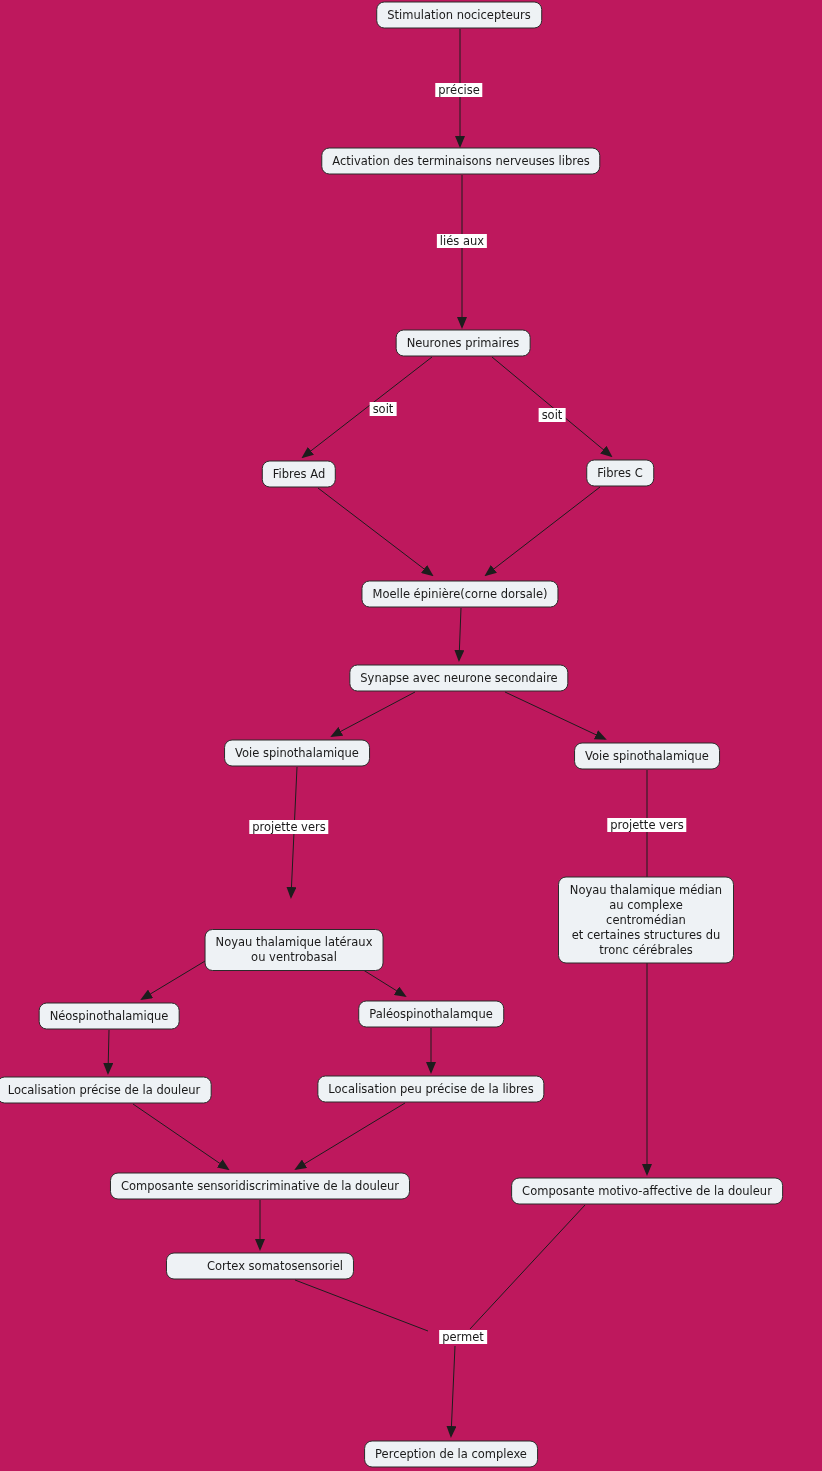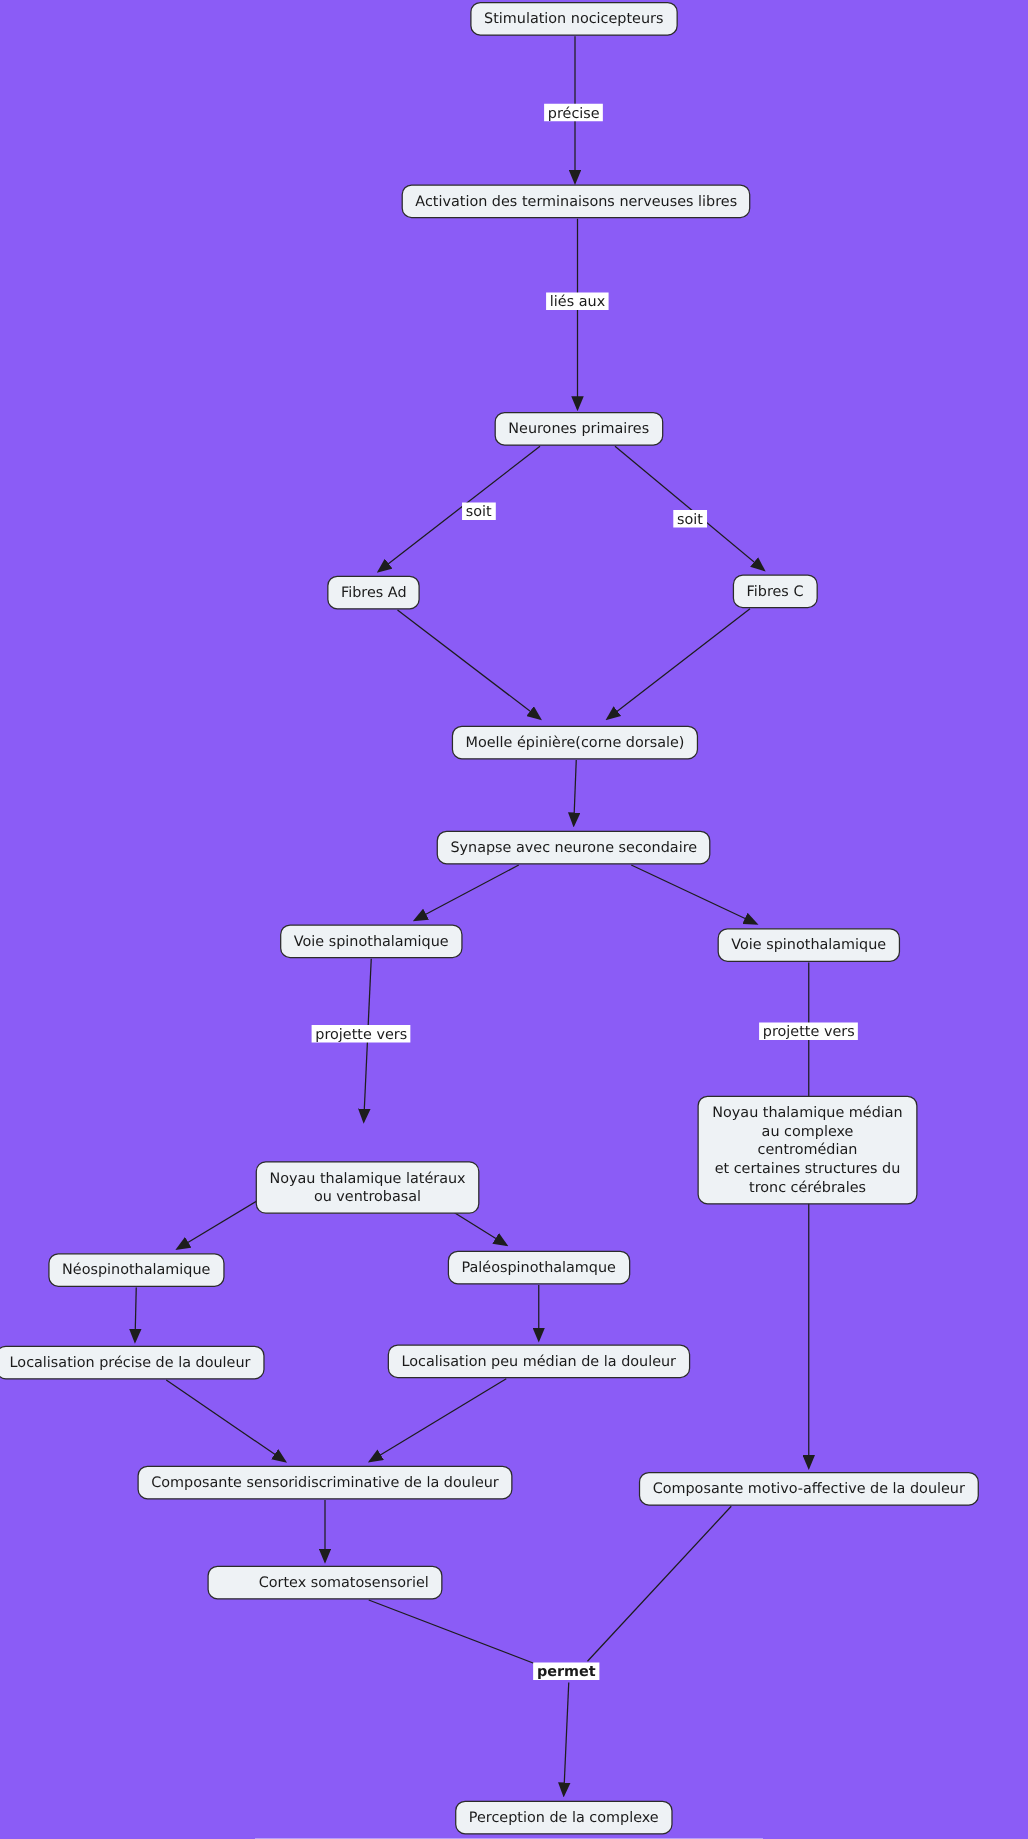"Stimulation nocicepteurs" .canvas { background: #8b5cf6 -> #be185d }
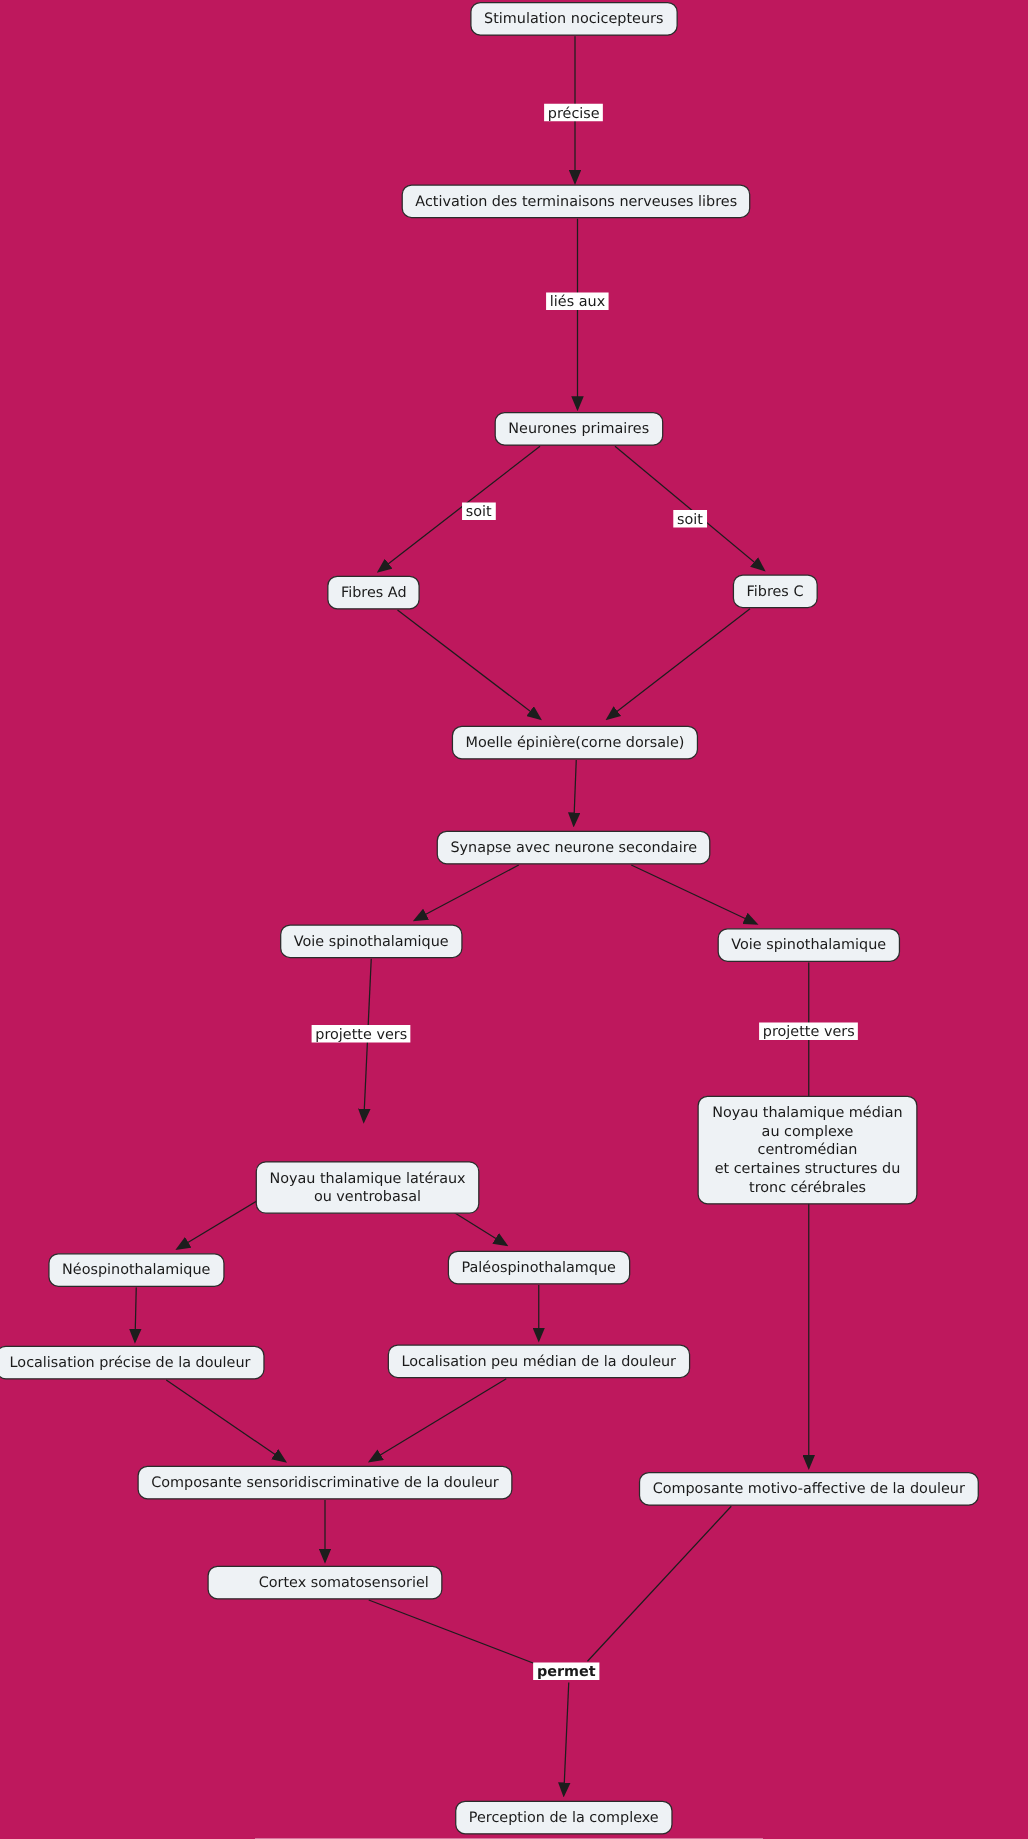"Localisation peu médian de la" div.node { text: médian de la douleur -> précise de la libres }
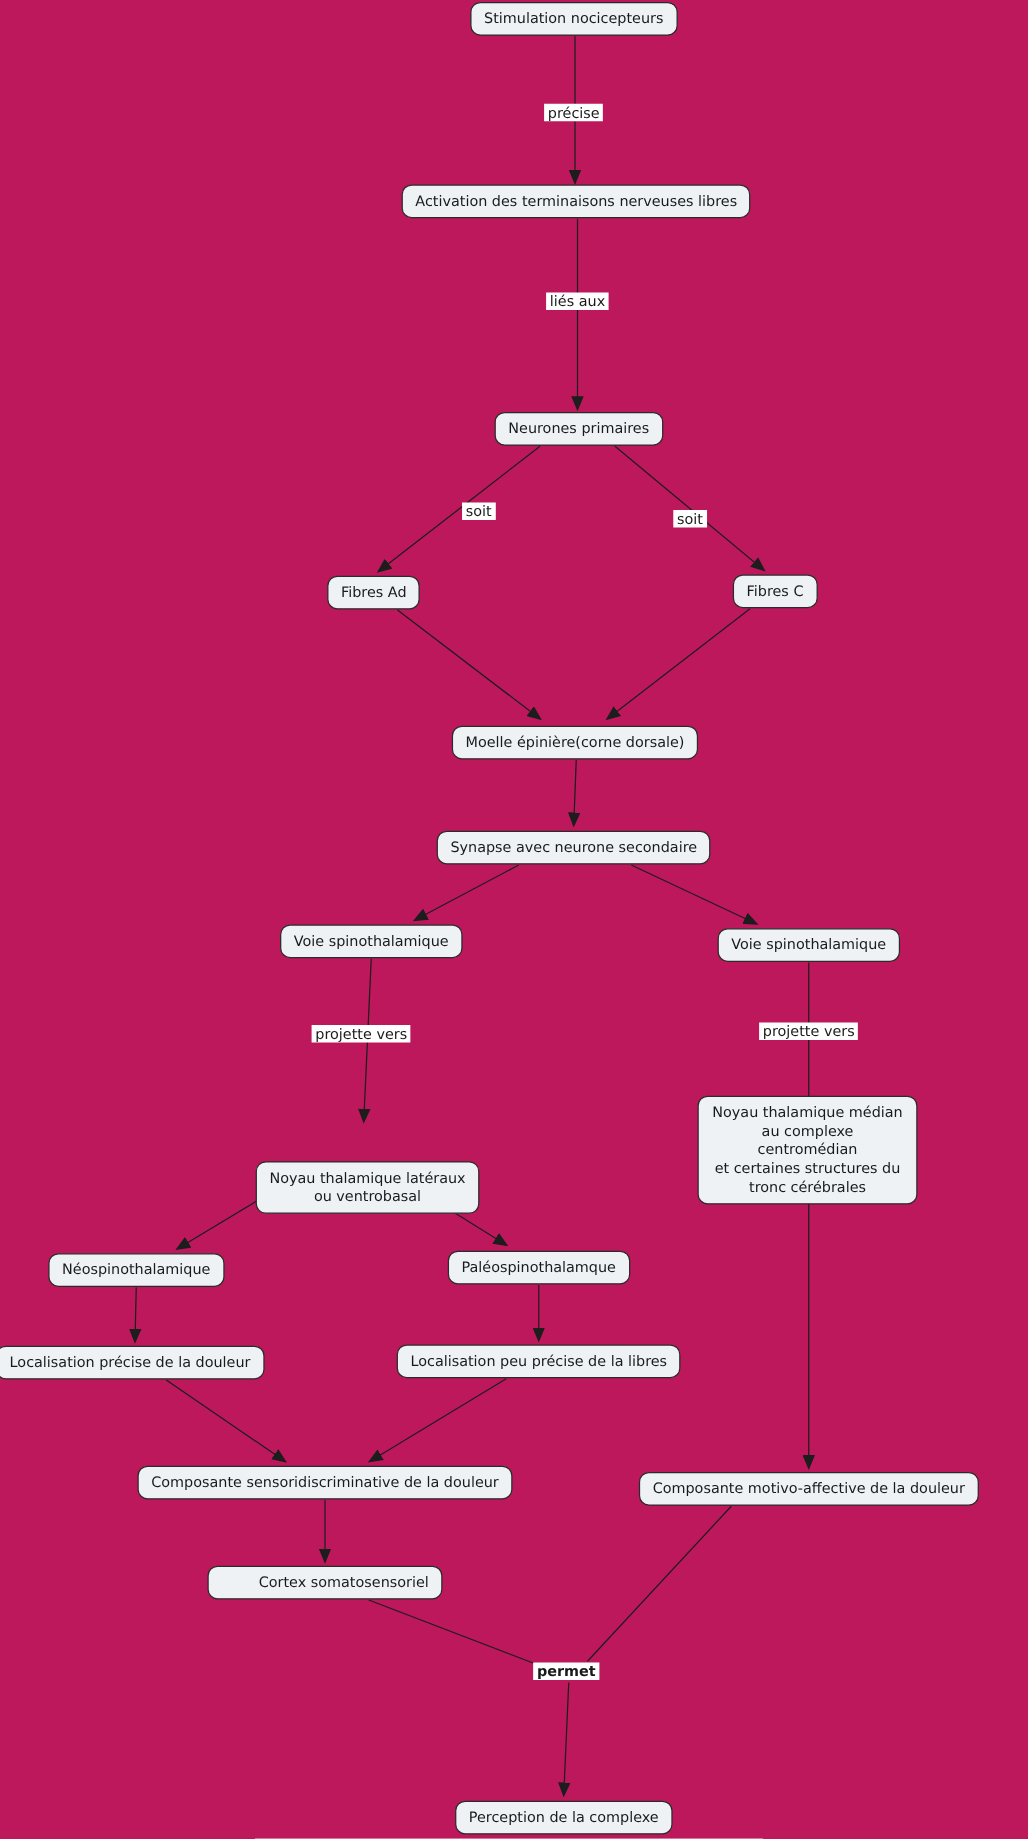"permet" div.edge-label { font-weight: bold -> none; left: 453px -> 463px }
